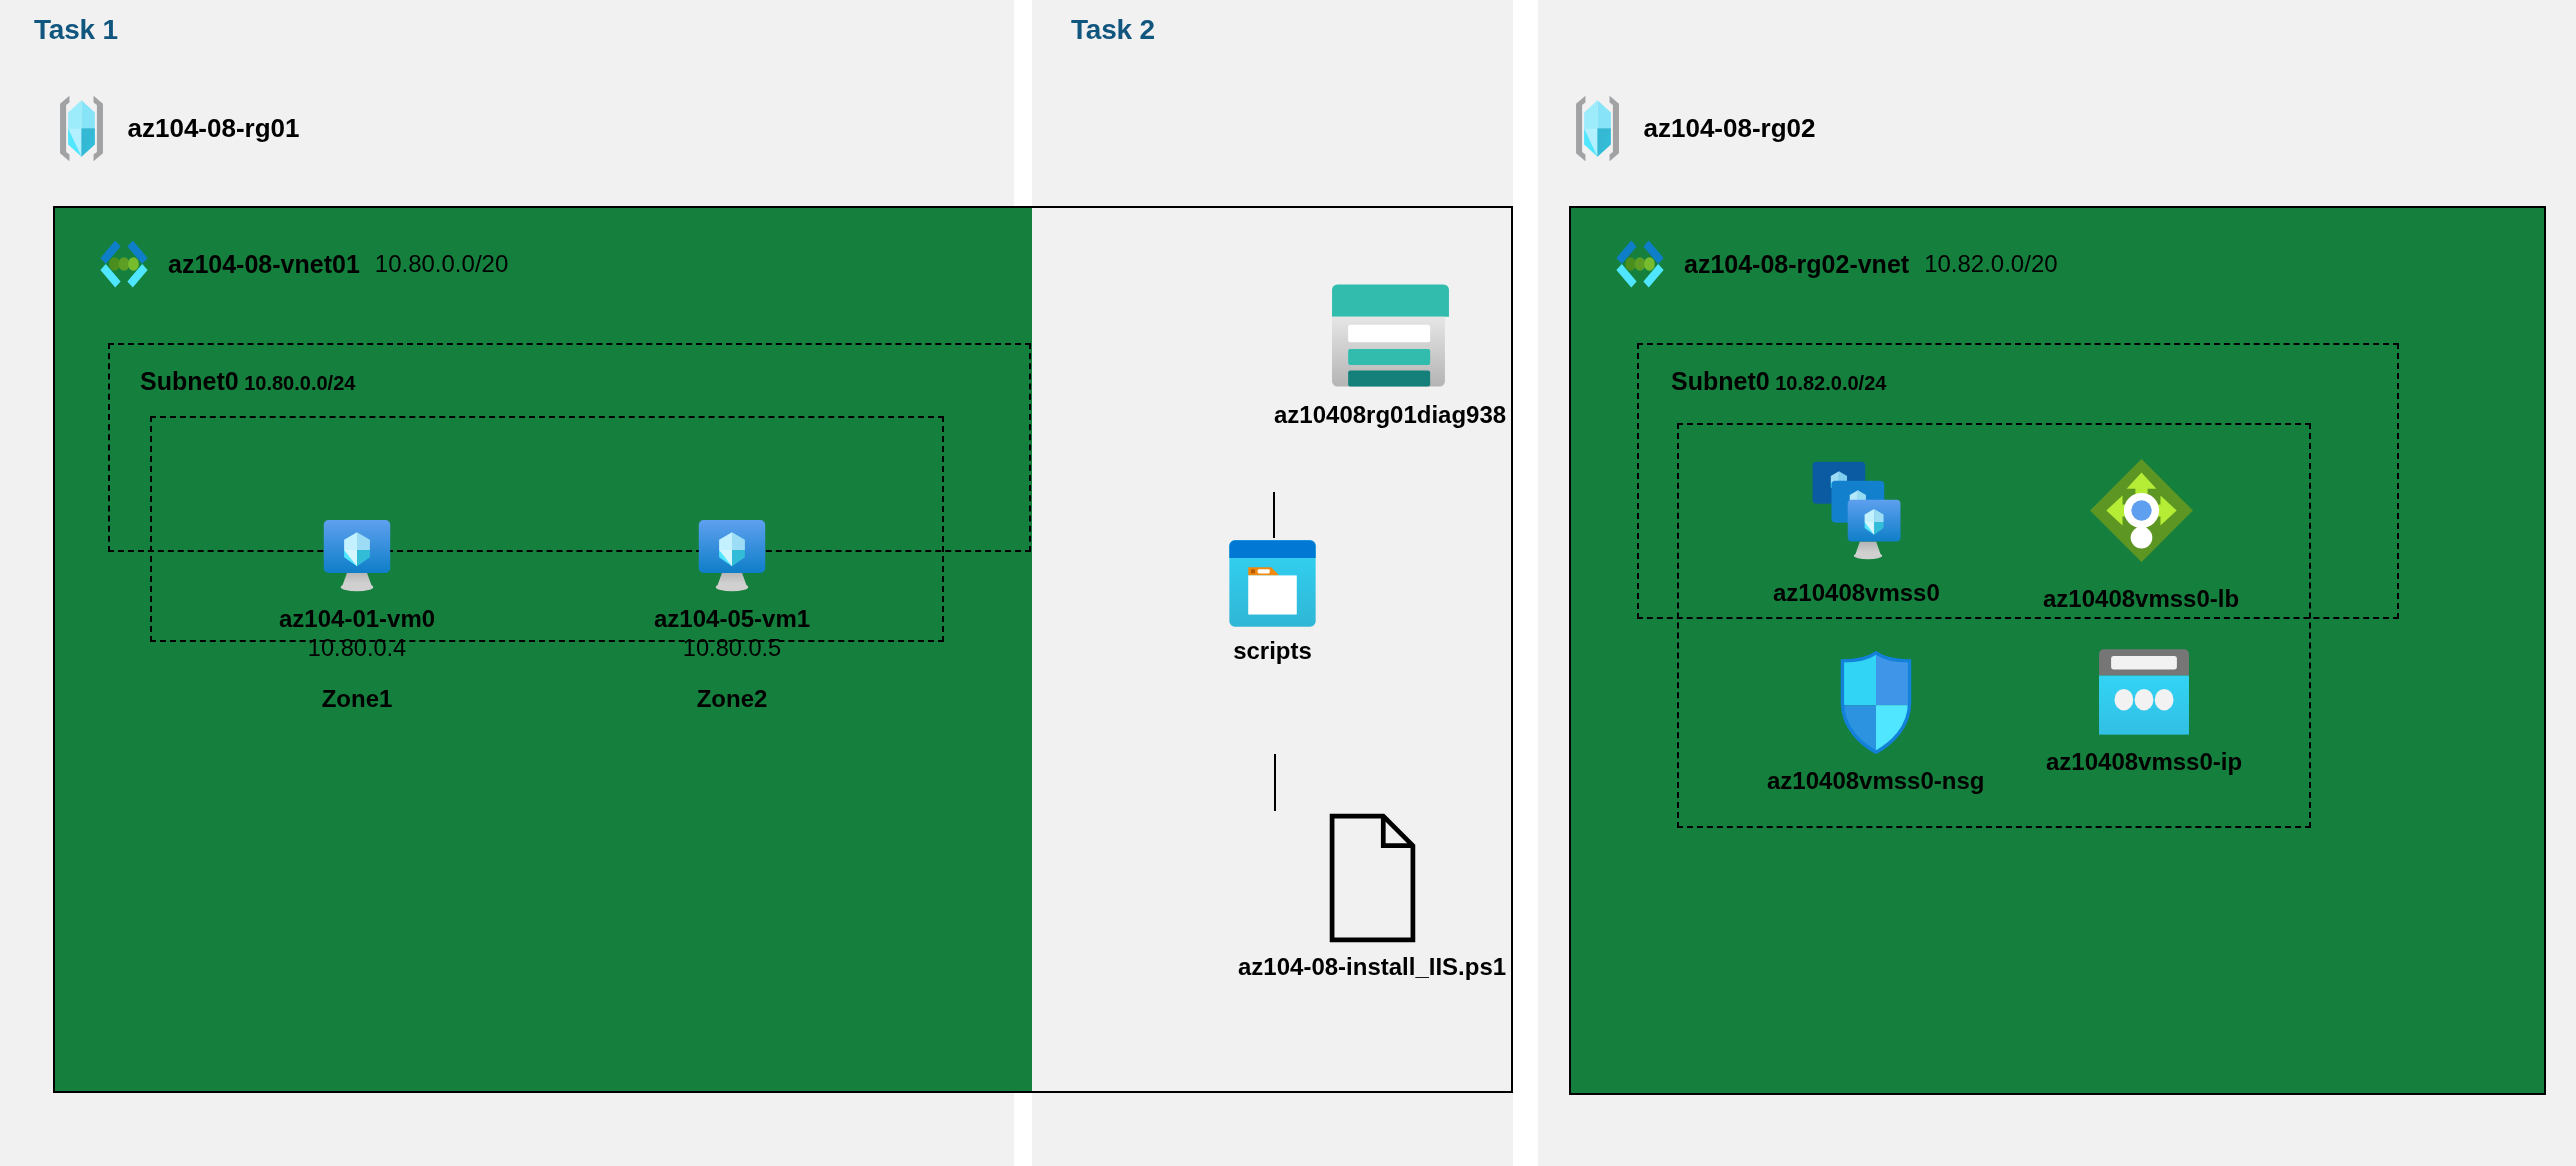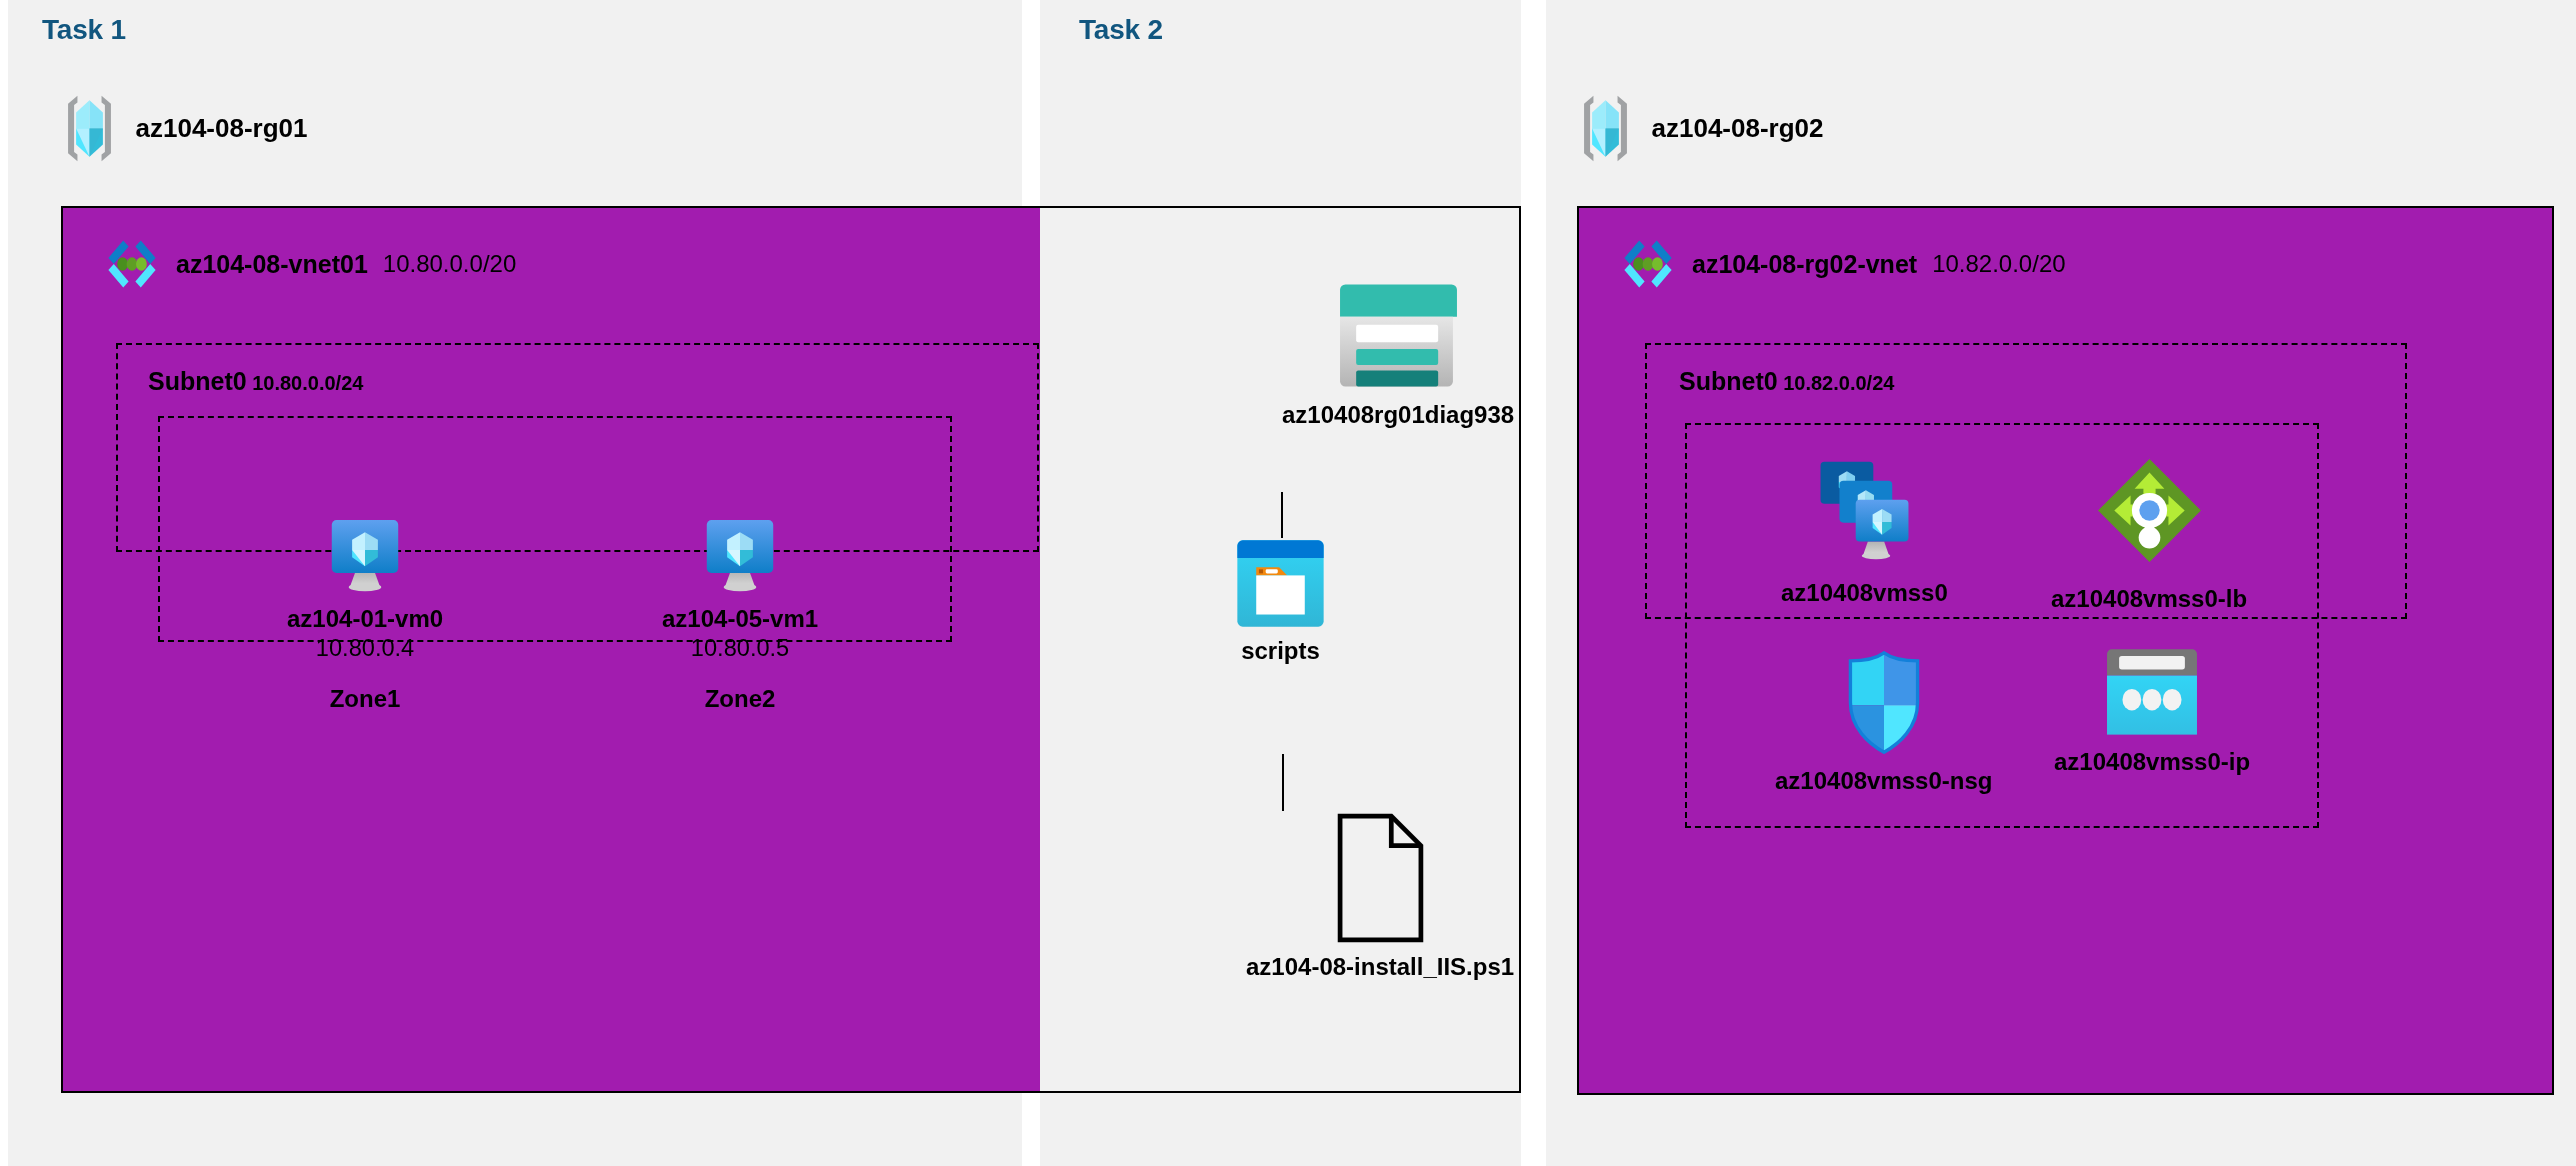"Task 1" .canvas { margin-left: 8px -> none }
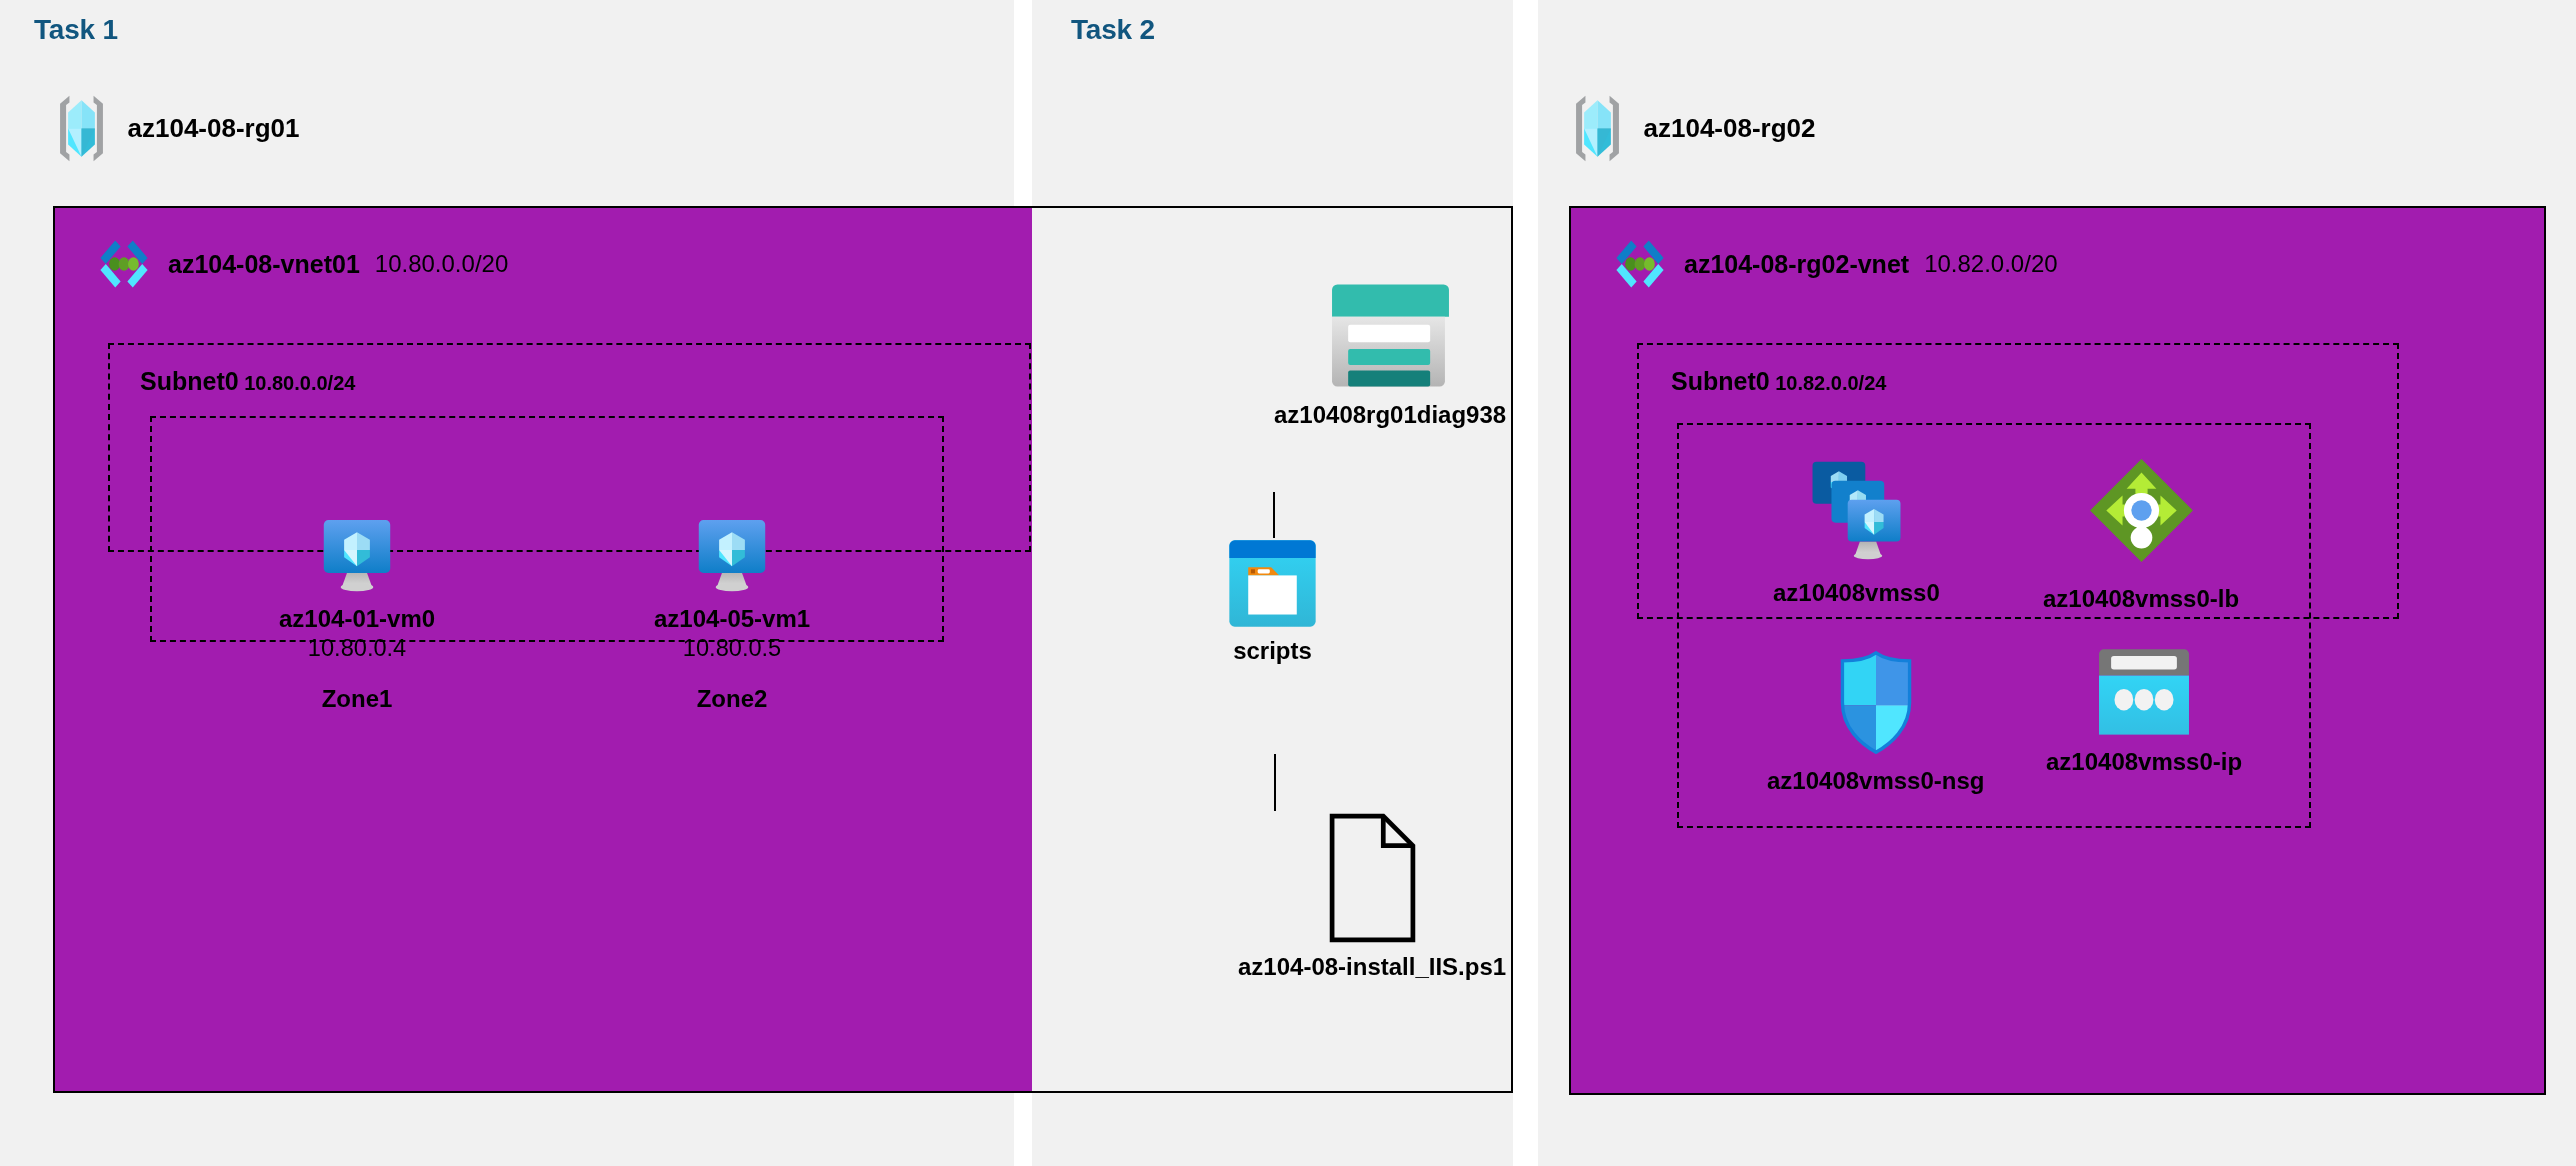"az104-08-vnet01" .vnet-box { background: #a21caf -> #15803d }
